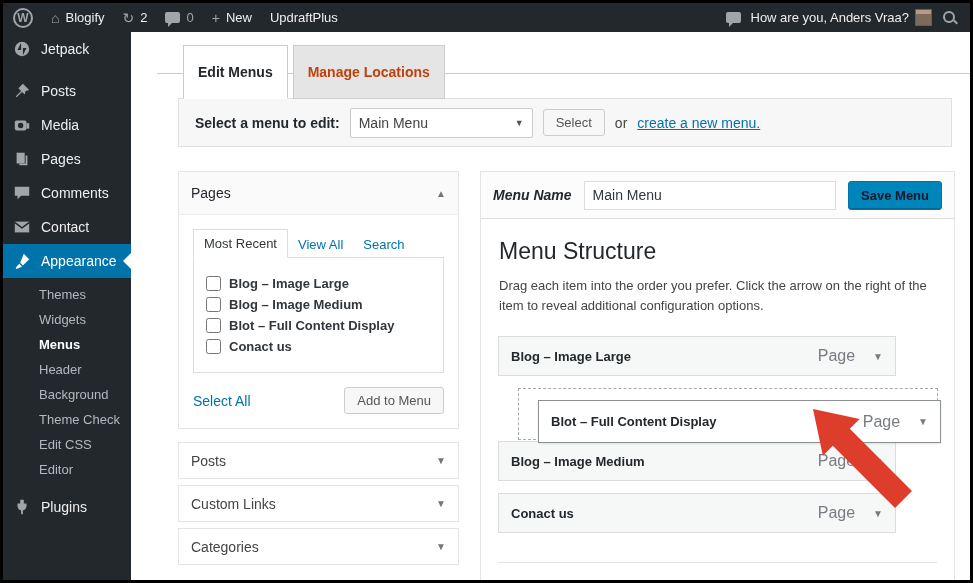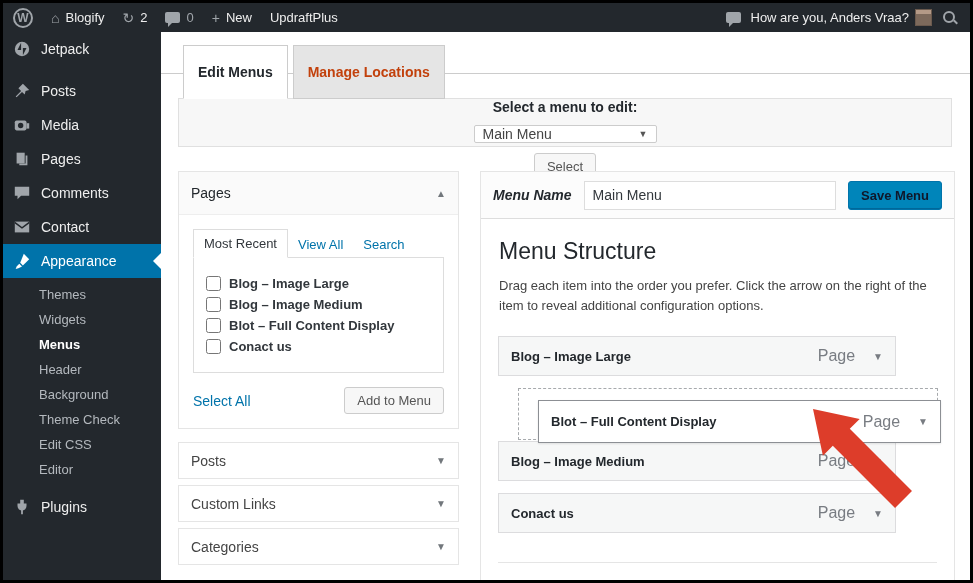"Jetpack" .sidebar { width: 158px -> 128px }
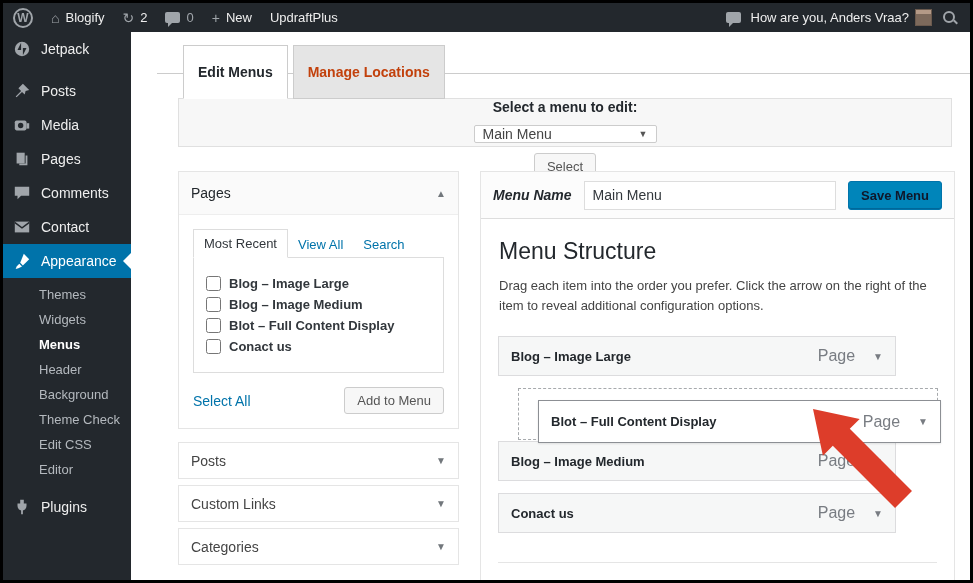"Select a menu to edit:" .select-bar { flex-direction: column -> none }
